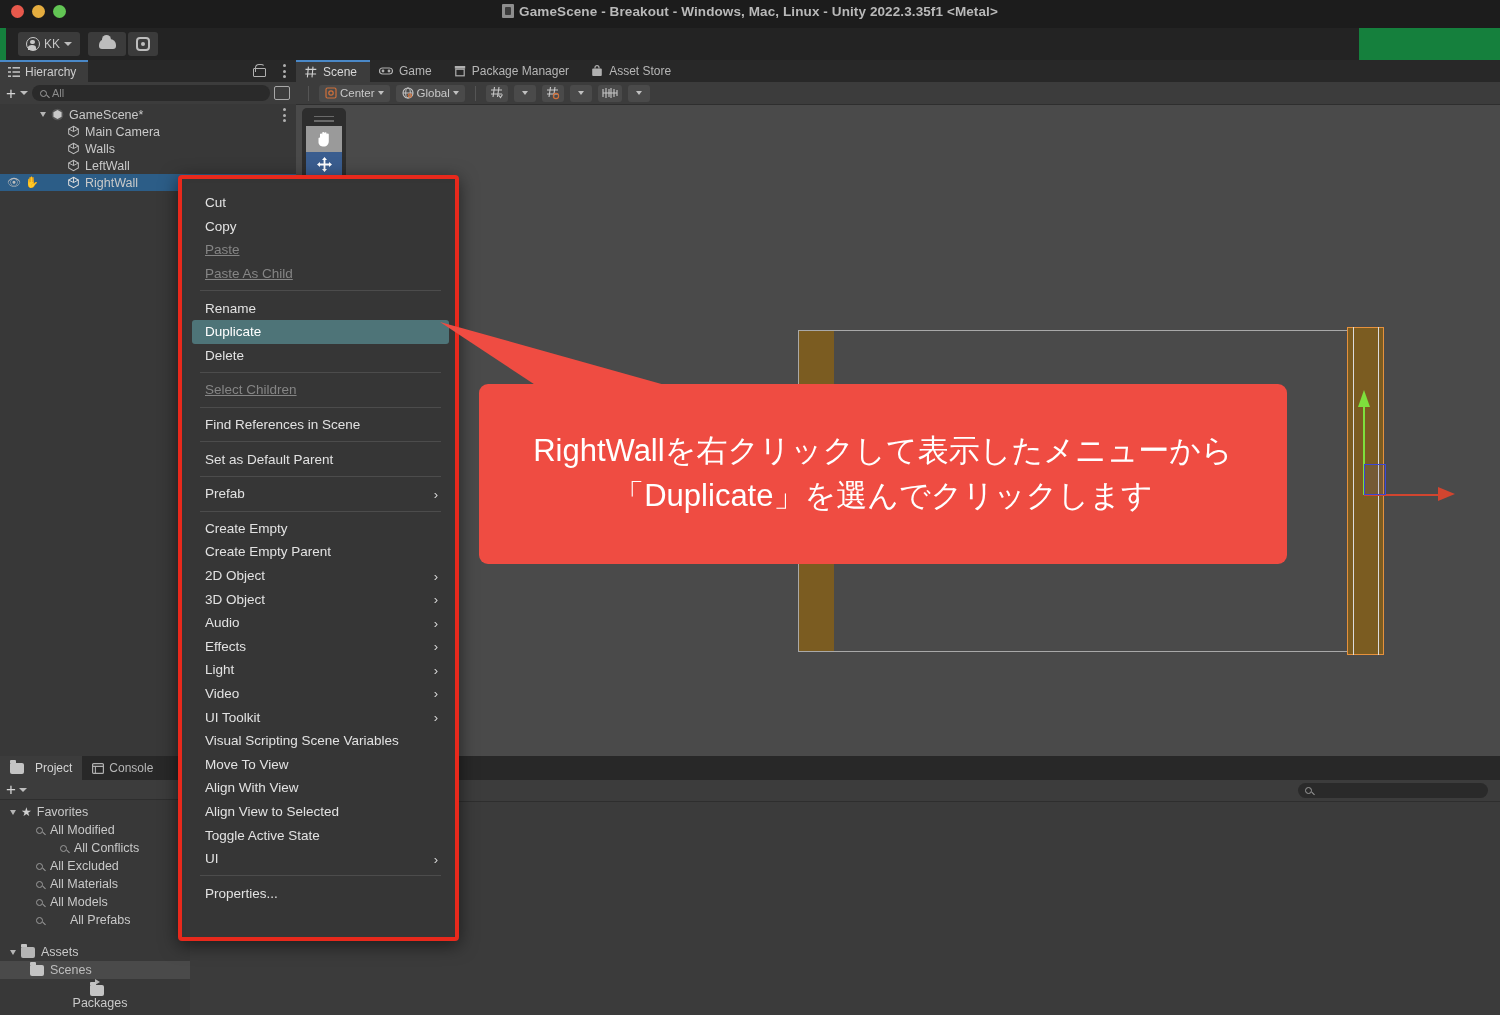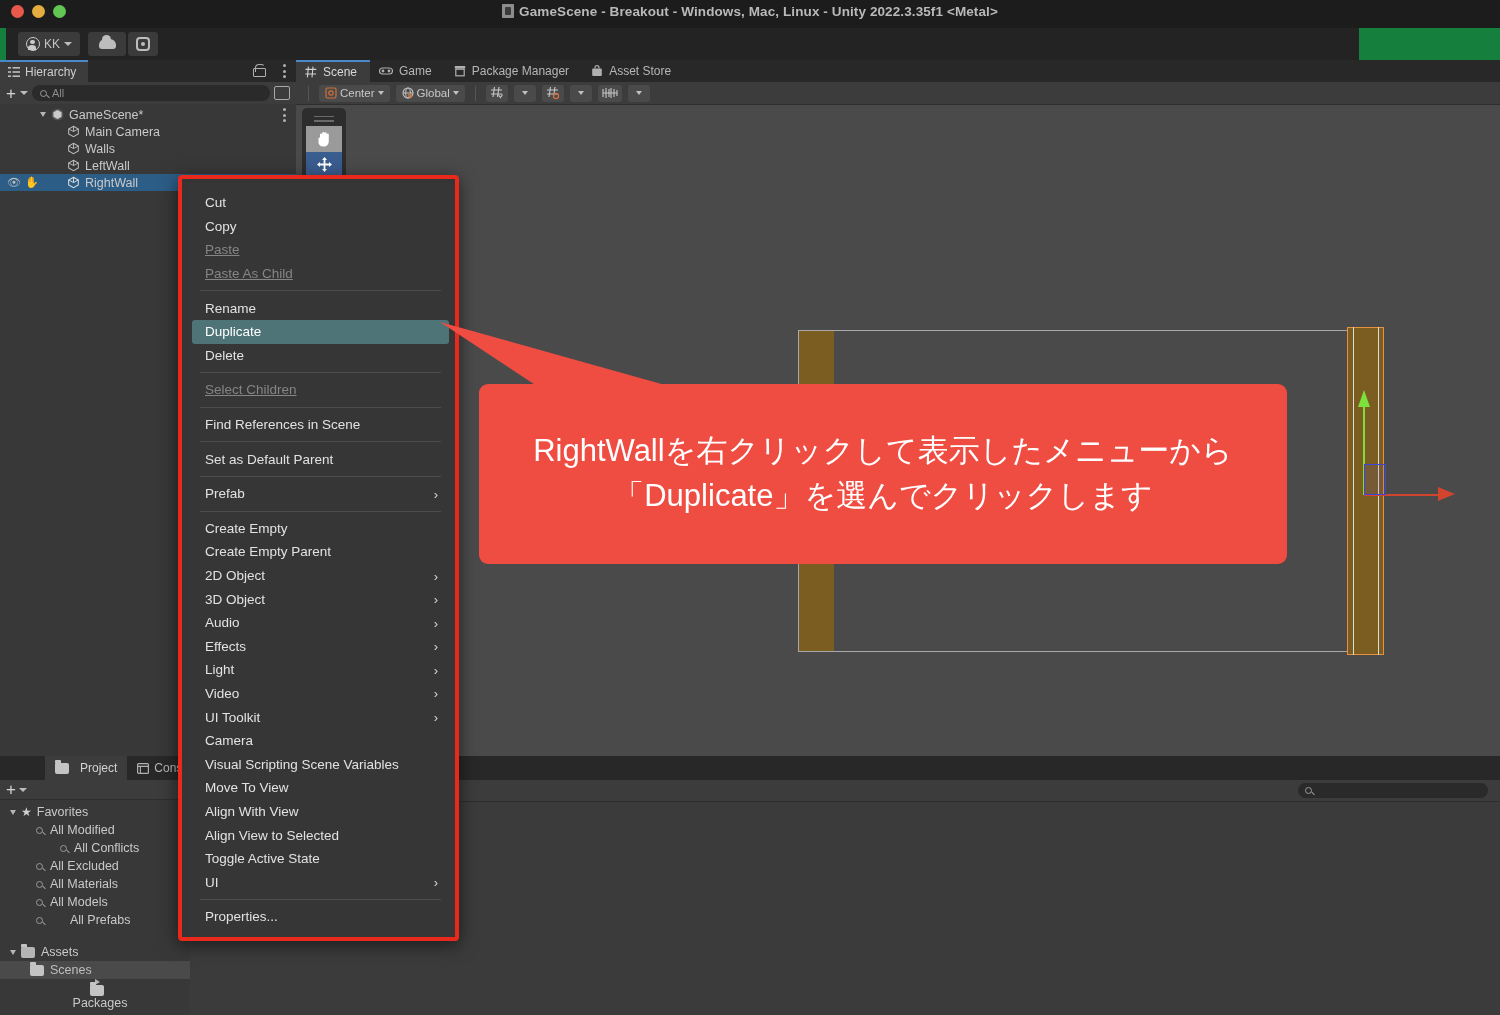"Camera" div.mi { html: <div> <span>Camera</span> </div> -> none }
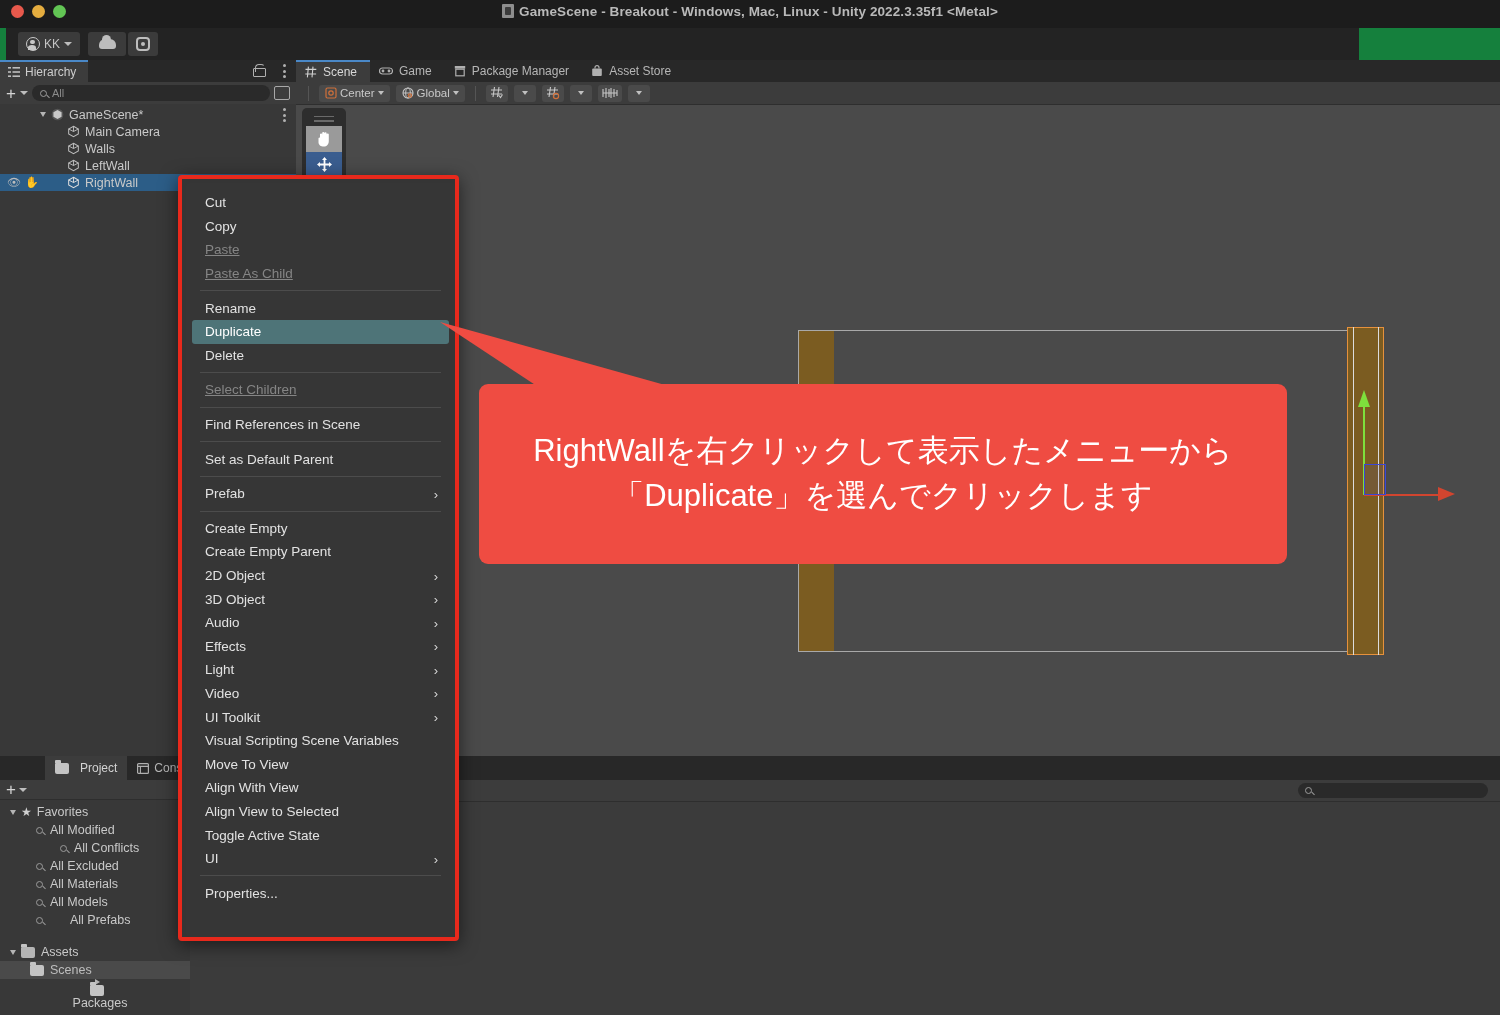"Project" .ptab.active { margin-left: 45px -> none }
